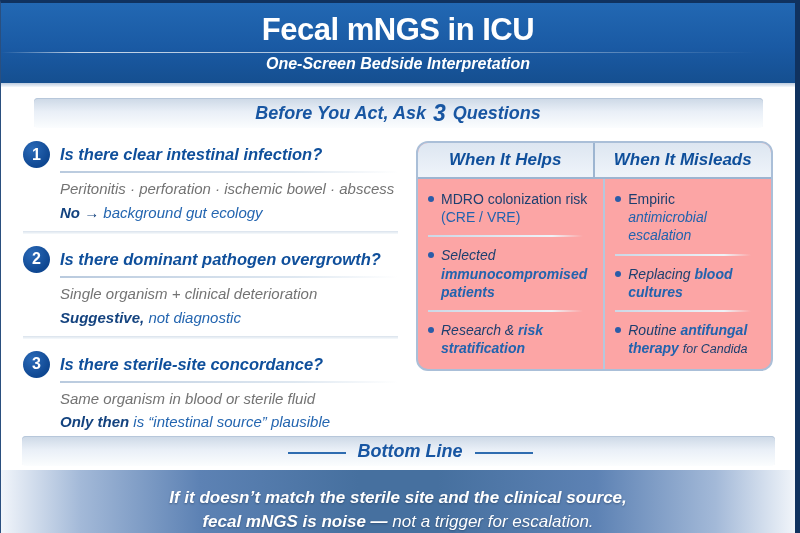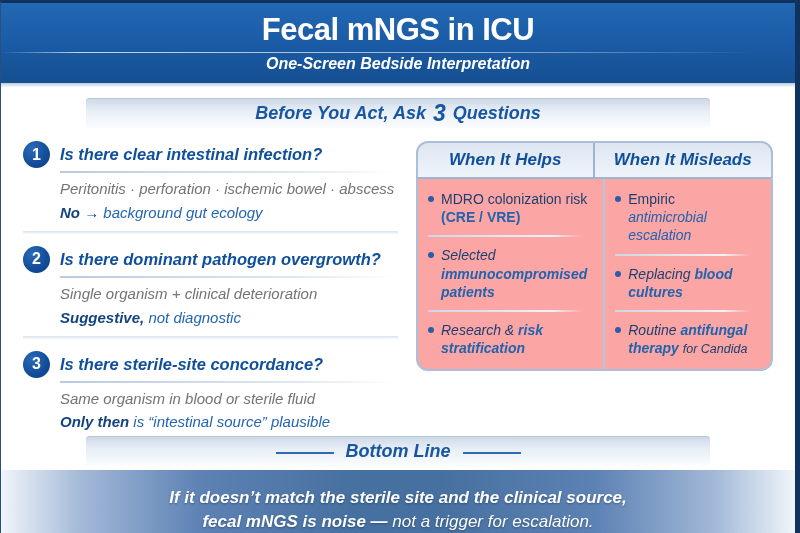"Before You Act, Ask 3" .ribbon { width: 624px -> 729px }
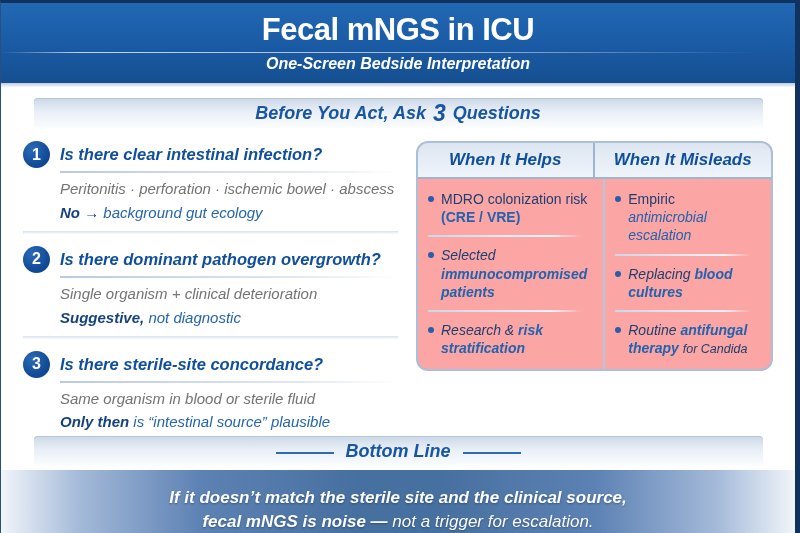"(CRE / VRE)" .helps-col .t-item:first-child .t-accent { font-weight: 700 -> 400 }
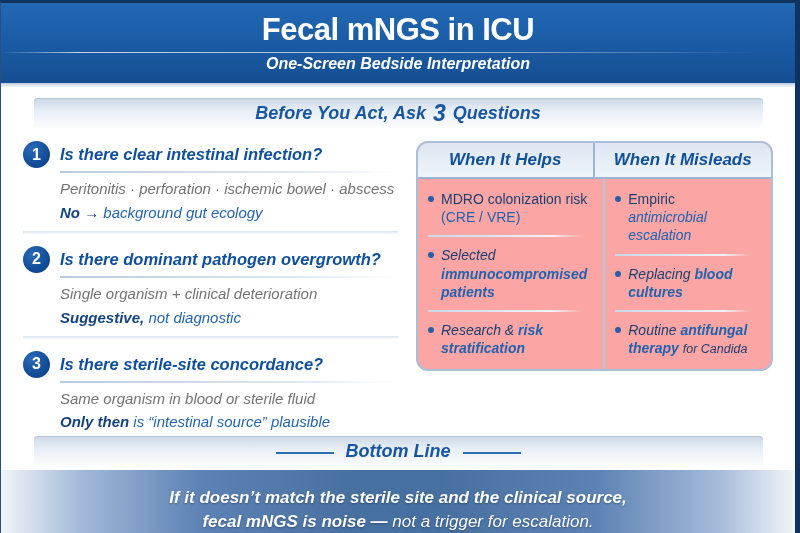"Bottom Line" .bottom-ribbon { padding-left: none -> 24px }
